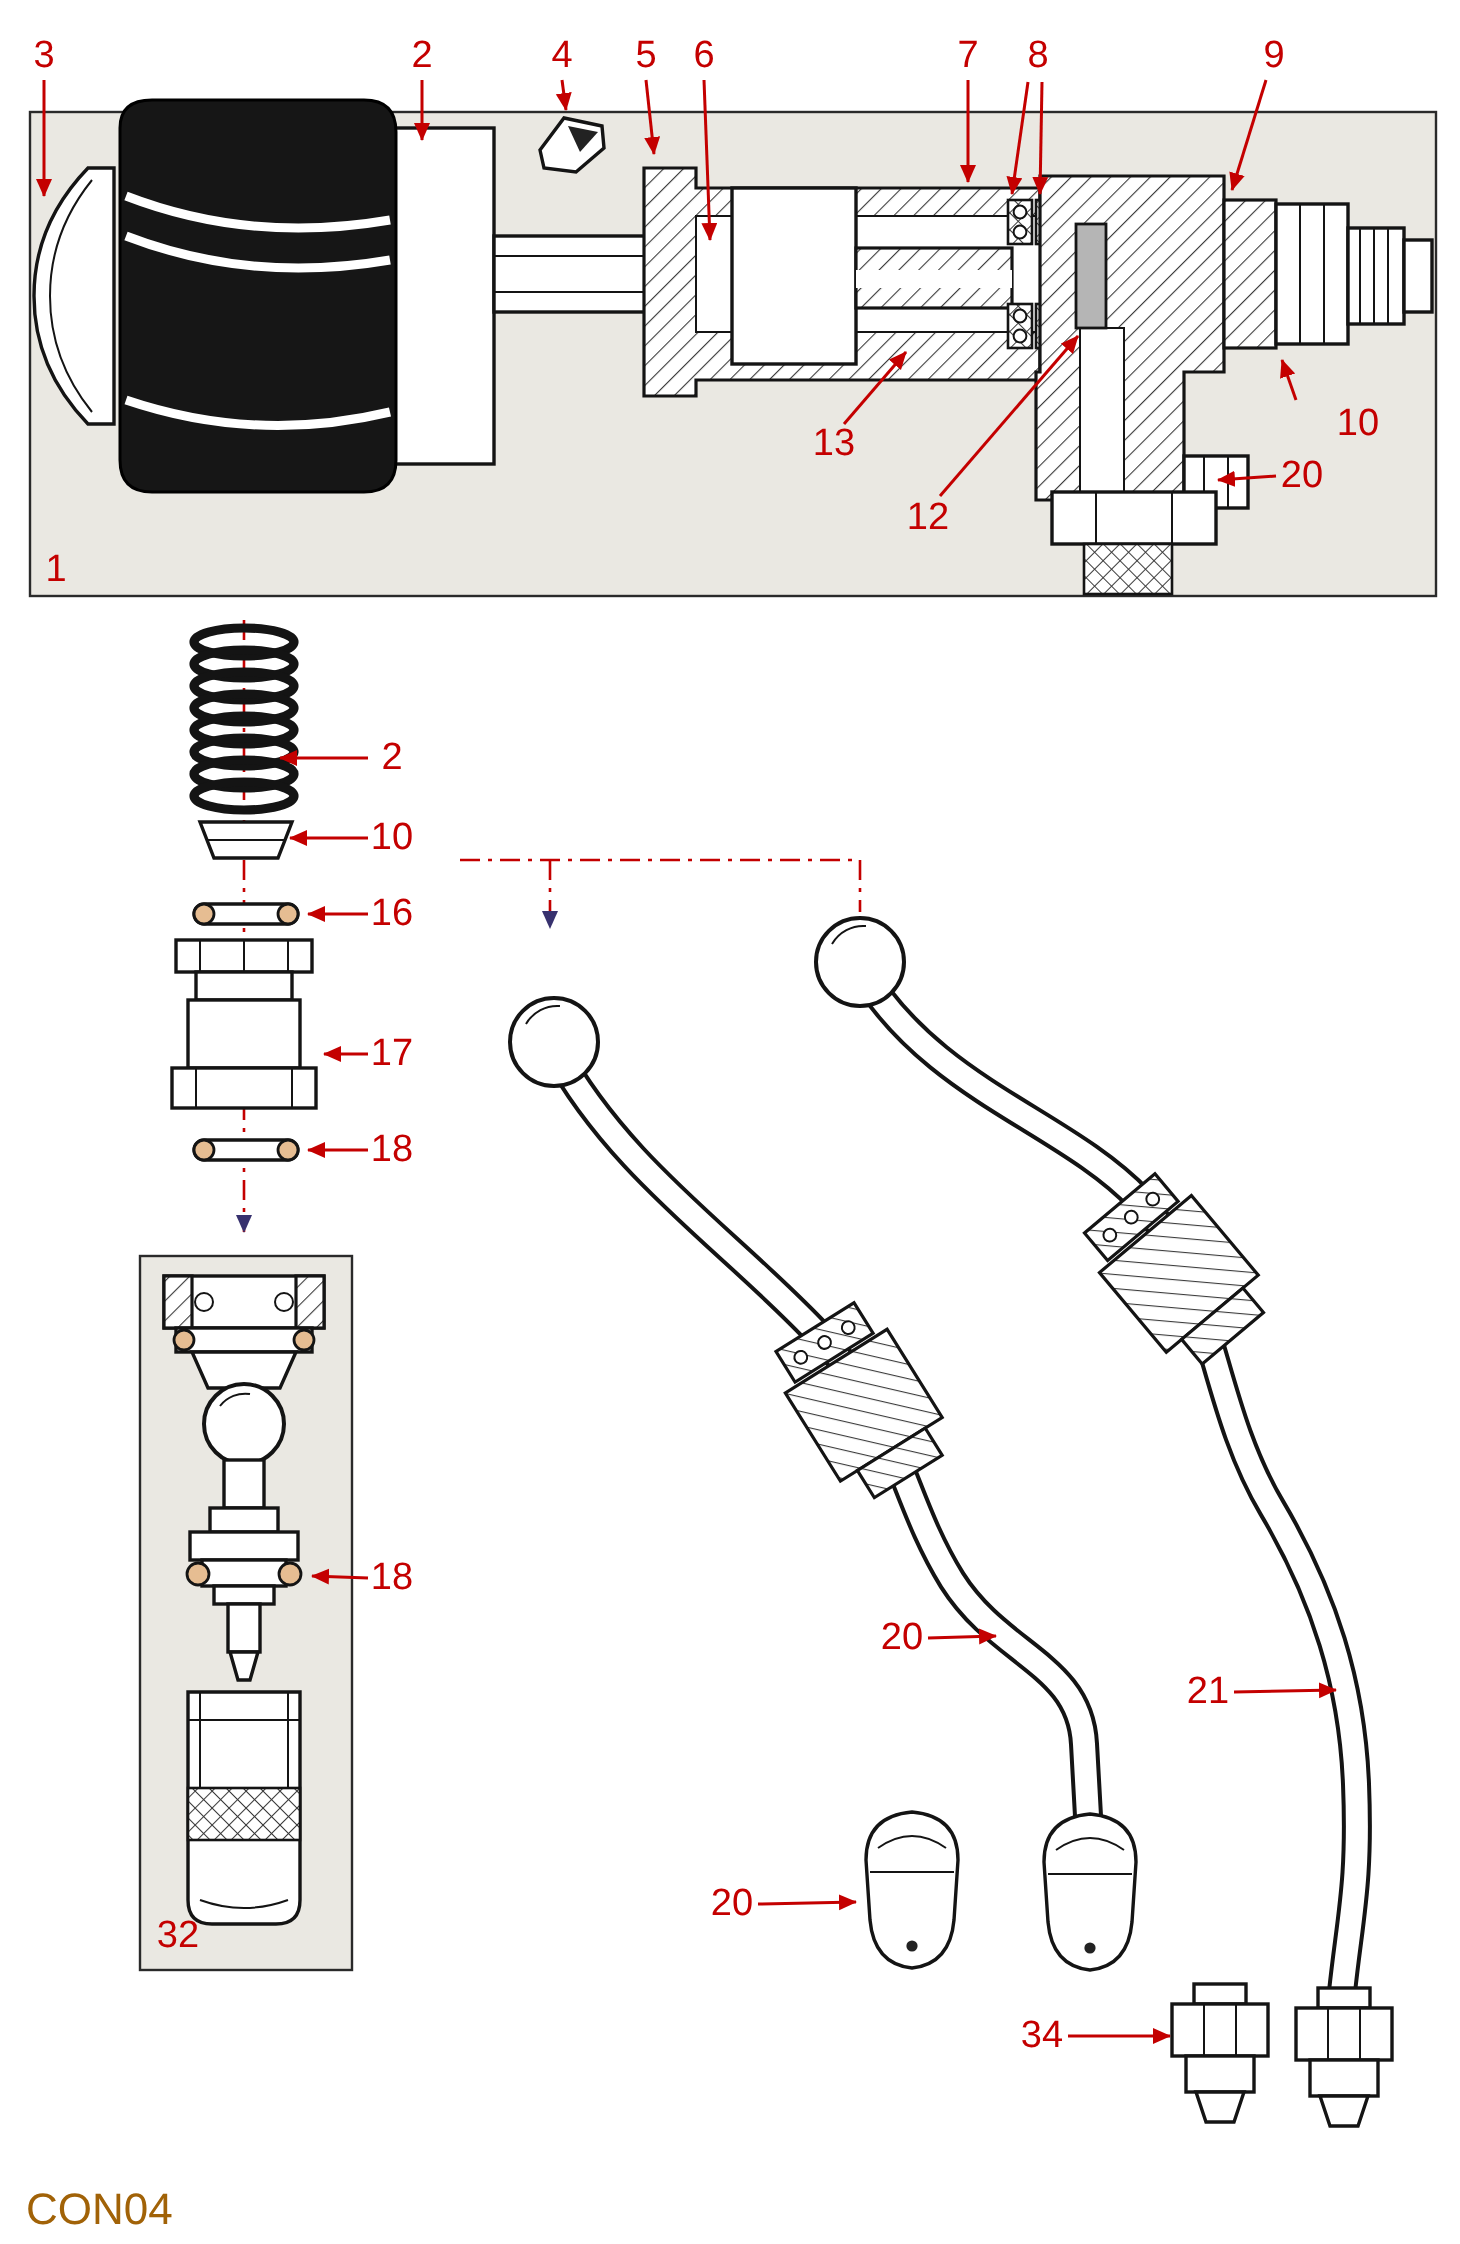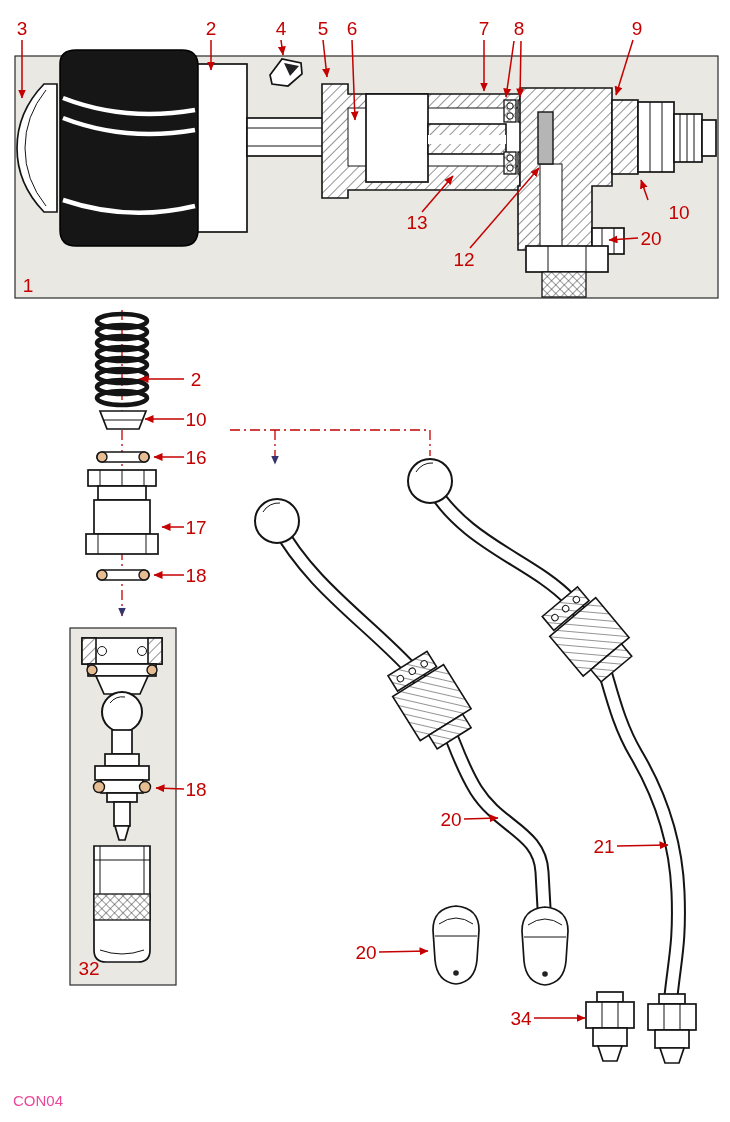"CON04" .figure-code { color: #ec4899 -> #a16207; font-size: 15px -> 22px }
